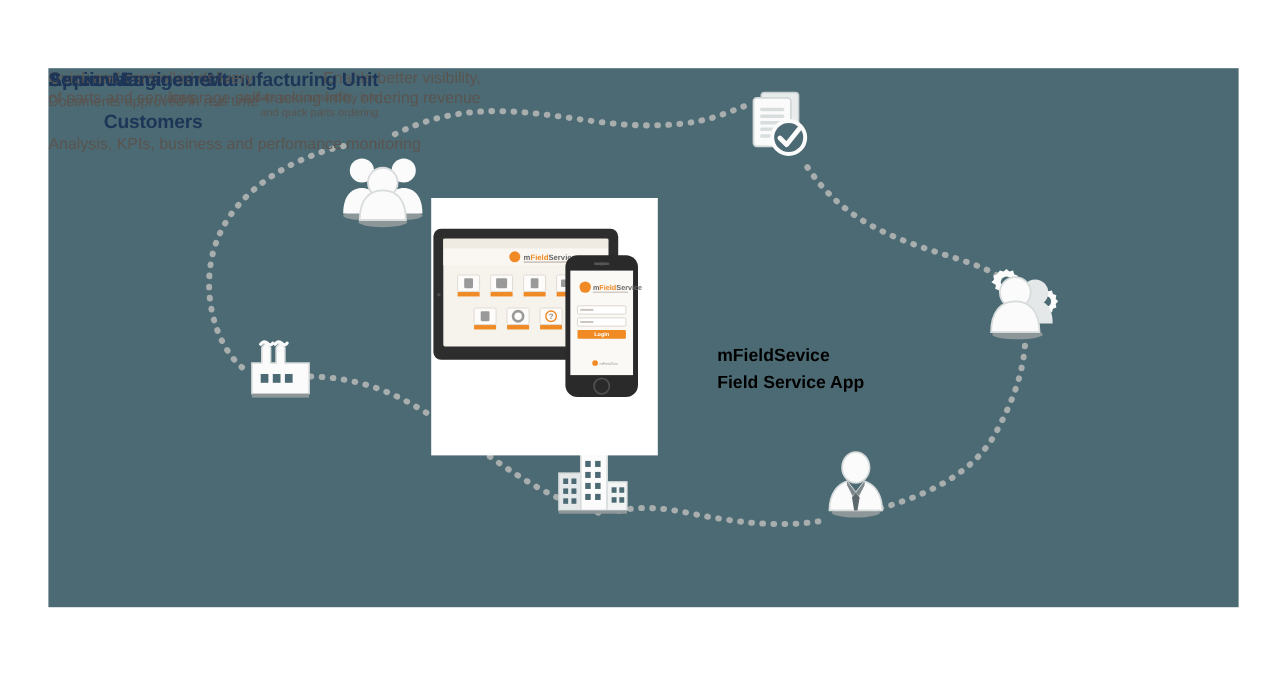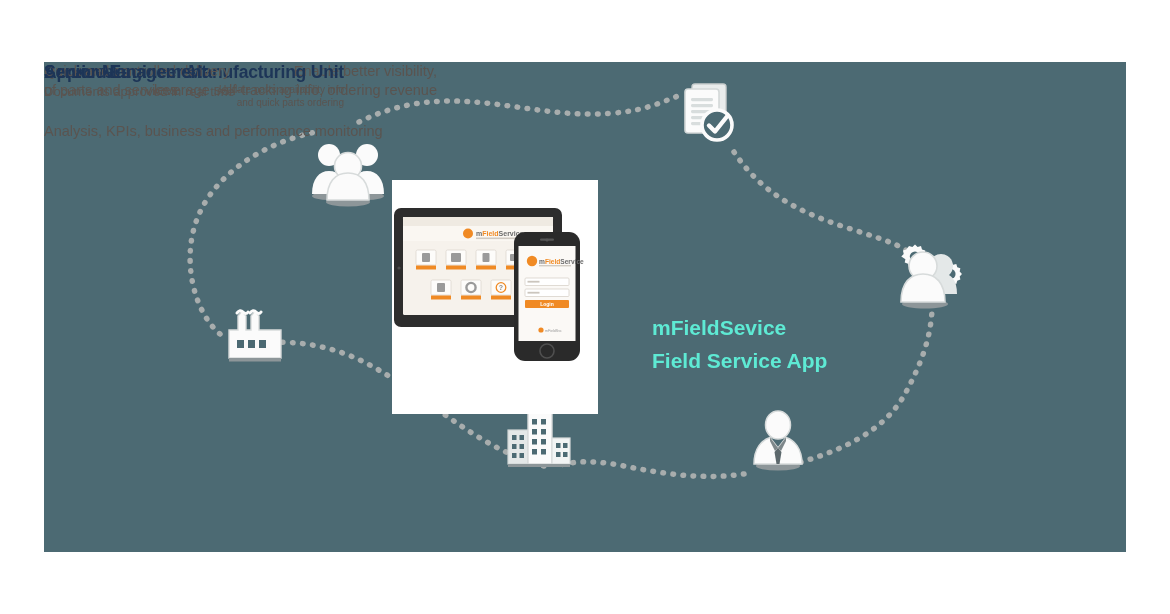"Customers" div.title { html: none -> <div>Customers</div> }
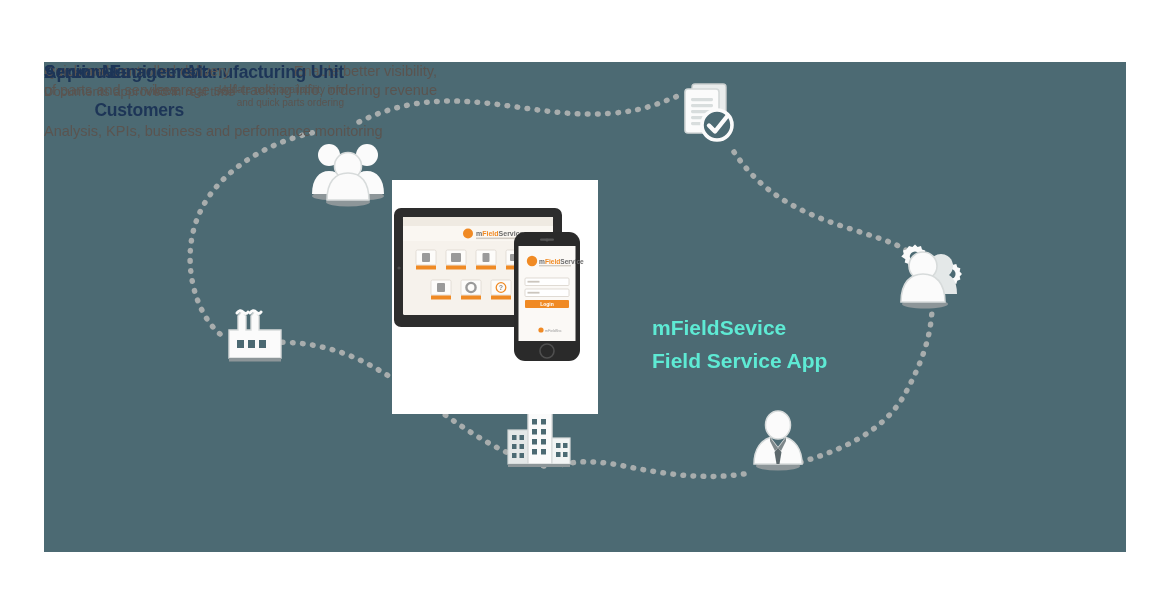"mFieldSevice" .appname { color: #5eead4 -> #000000; font-size: 21px -> 16px }
